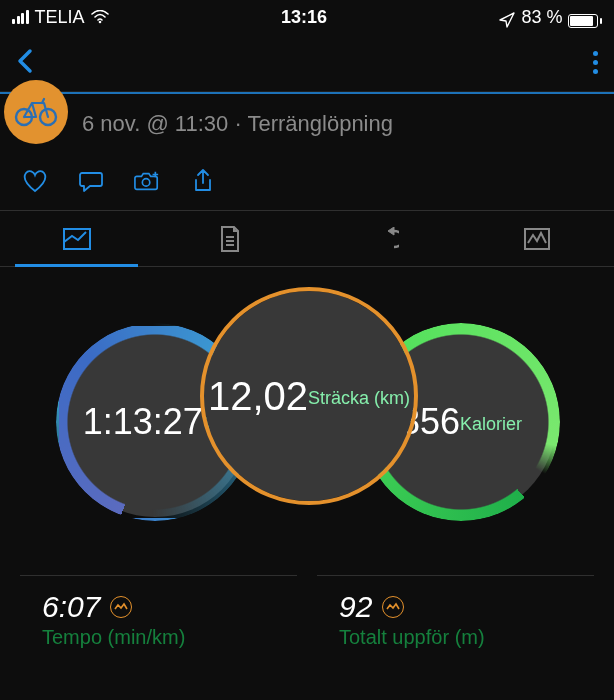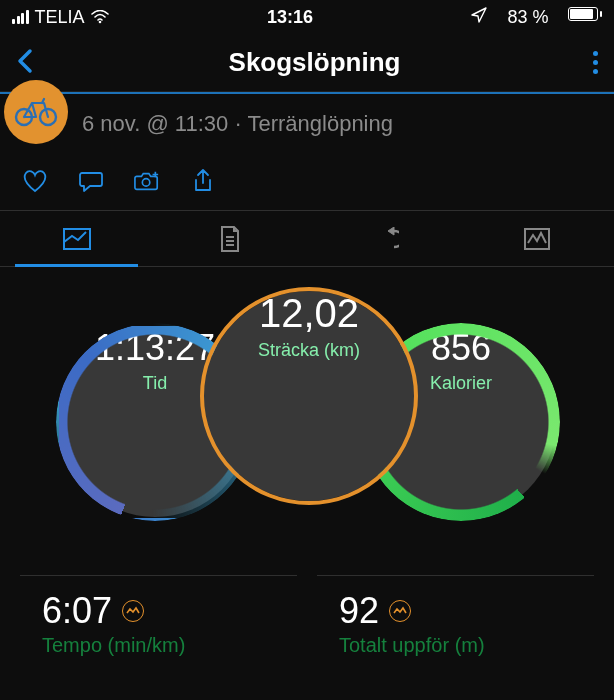"83 %" .status-right { align-items: flex-start -> flex-end; gap: 20px -> 6px }
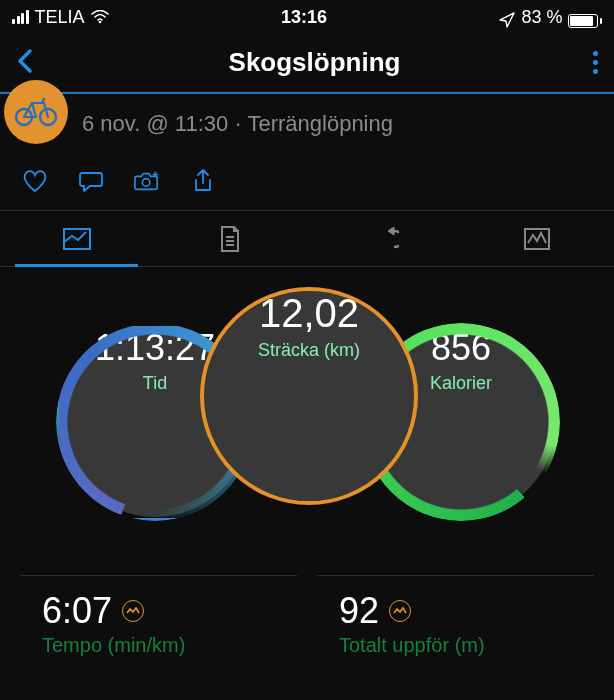"Skogslöpning" div.nav-title { html: <div>Skogslöpning</div> -> none }
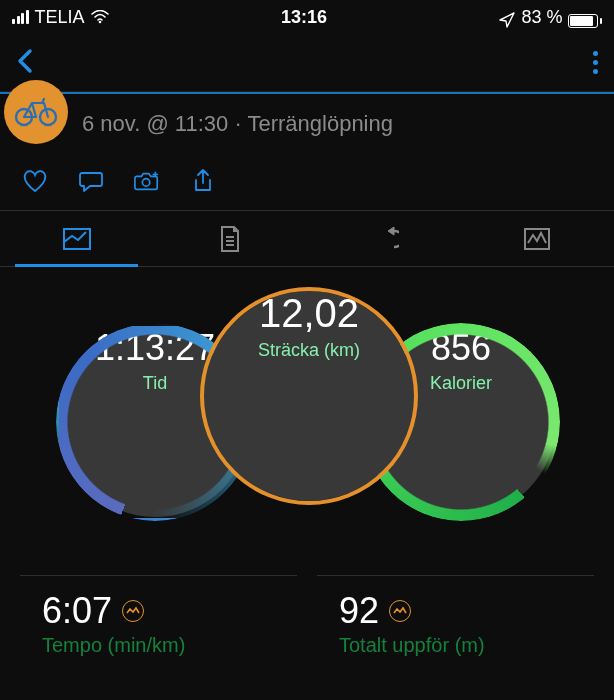"12,02" .circle { flex-direction: column -> row; justify-content: none -> center }
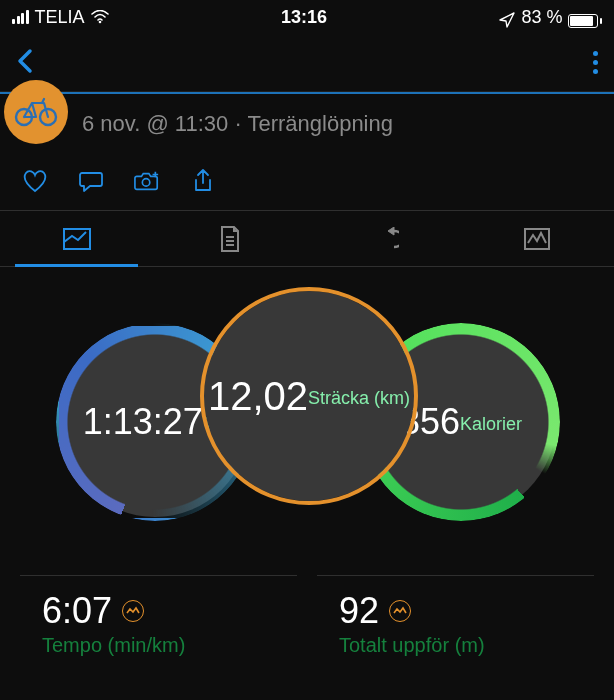"6:07" .stat-value { font-size: 36px -> 30px; font-style: none -> italic }
